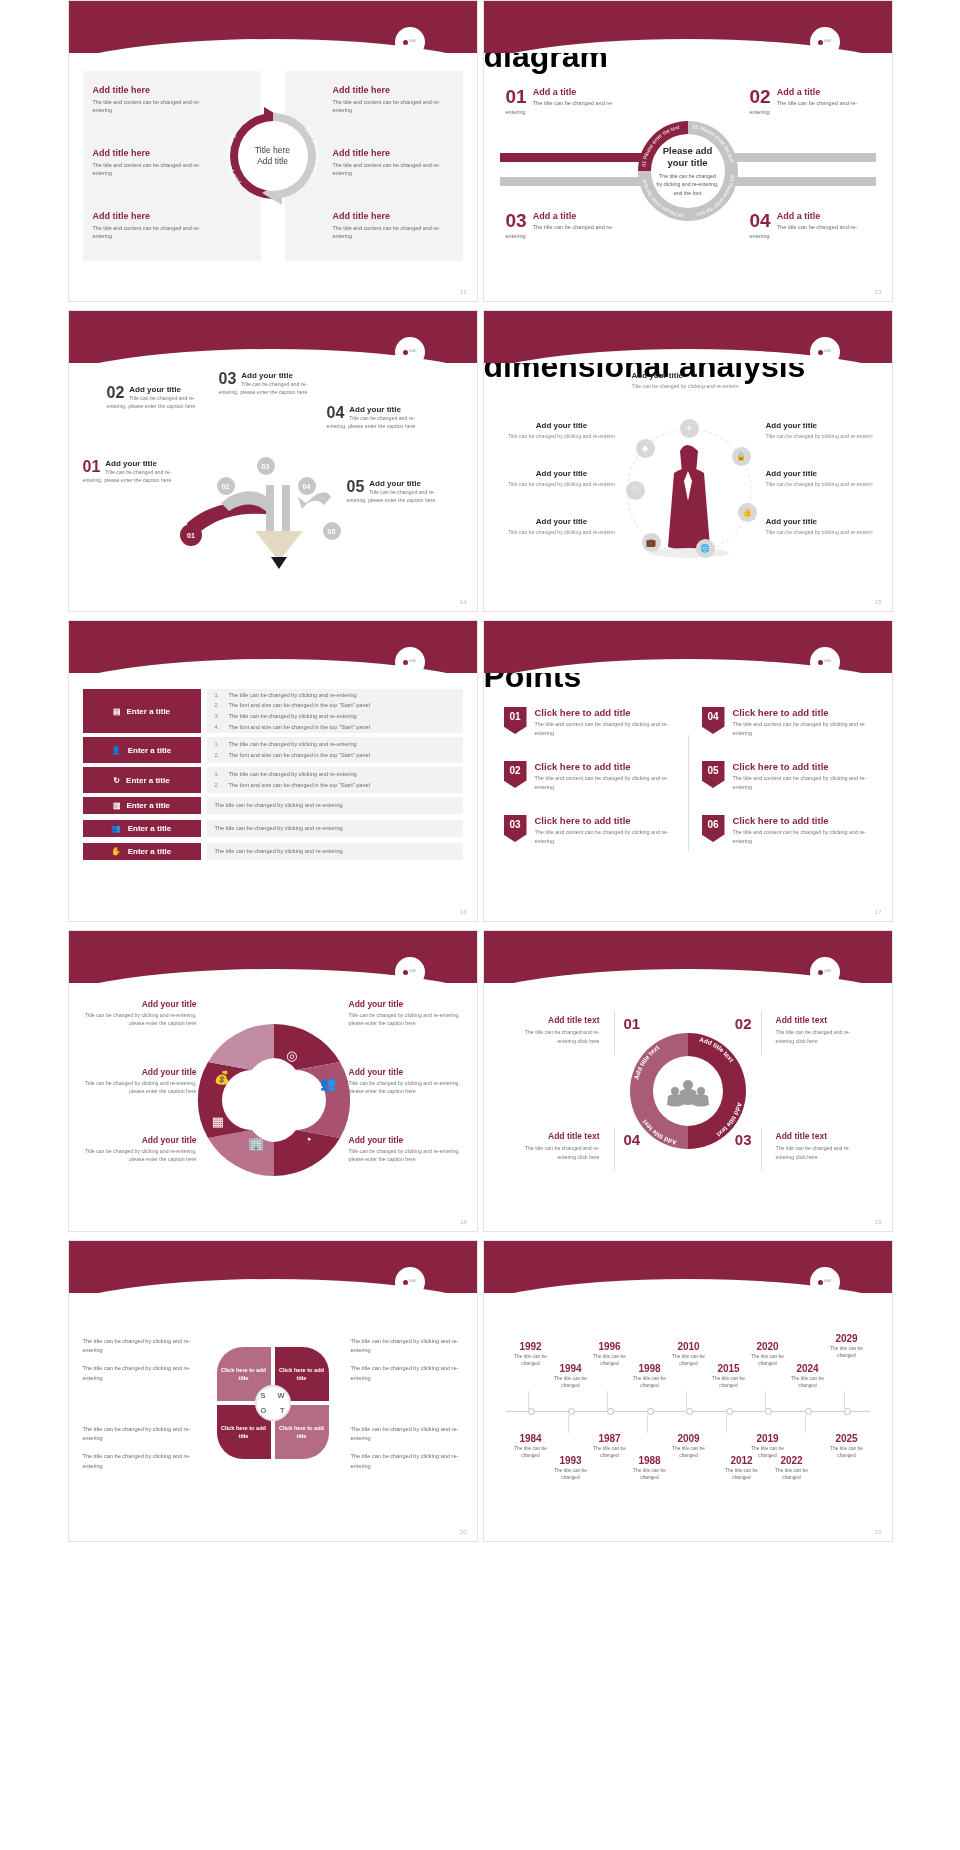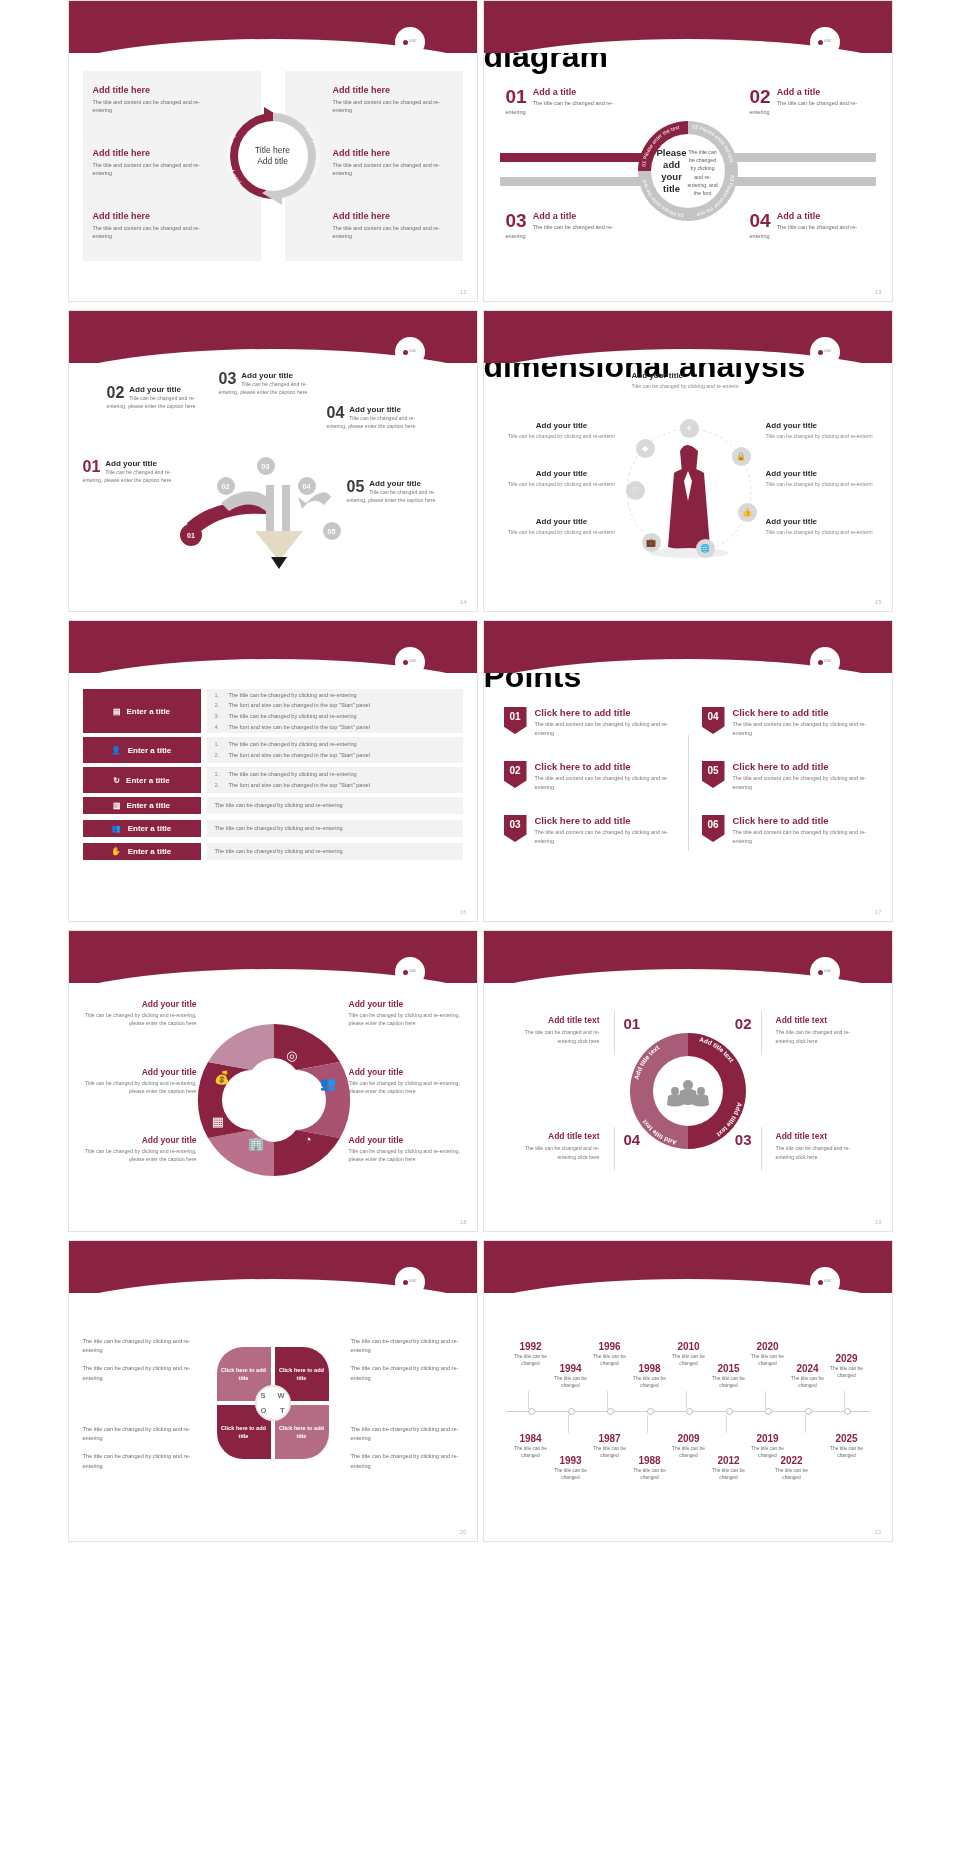"Please add your title" .s13 .dhub { flex-direction: row -> column }
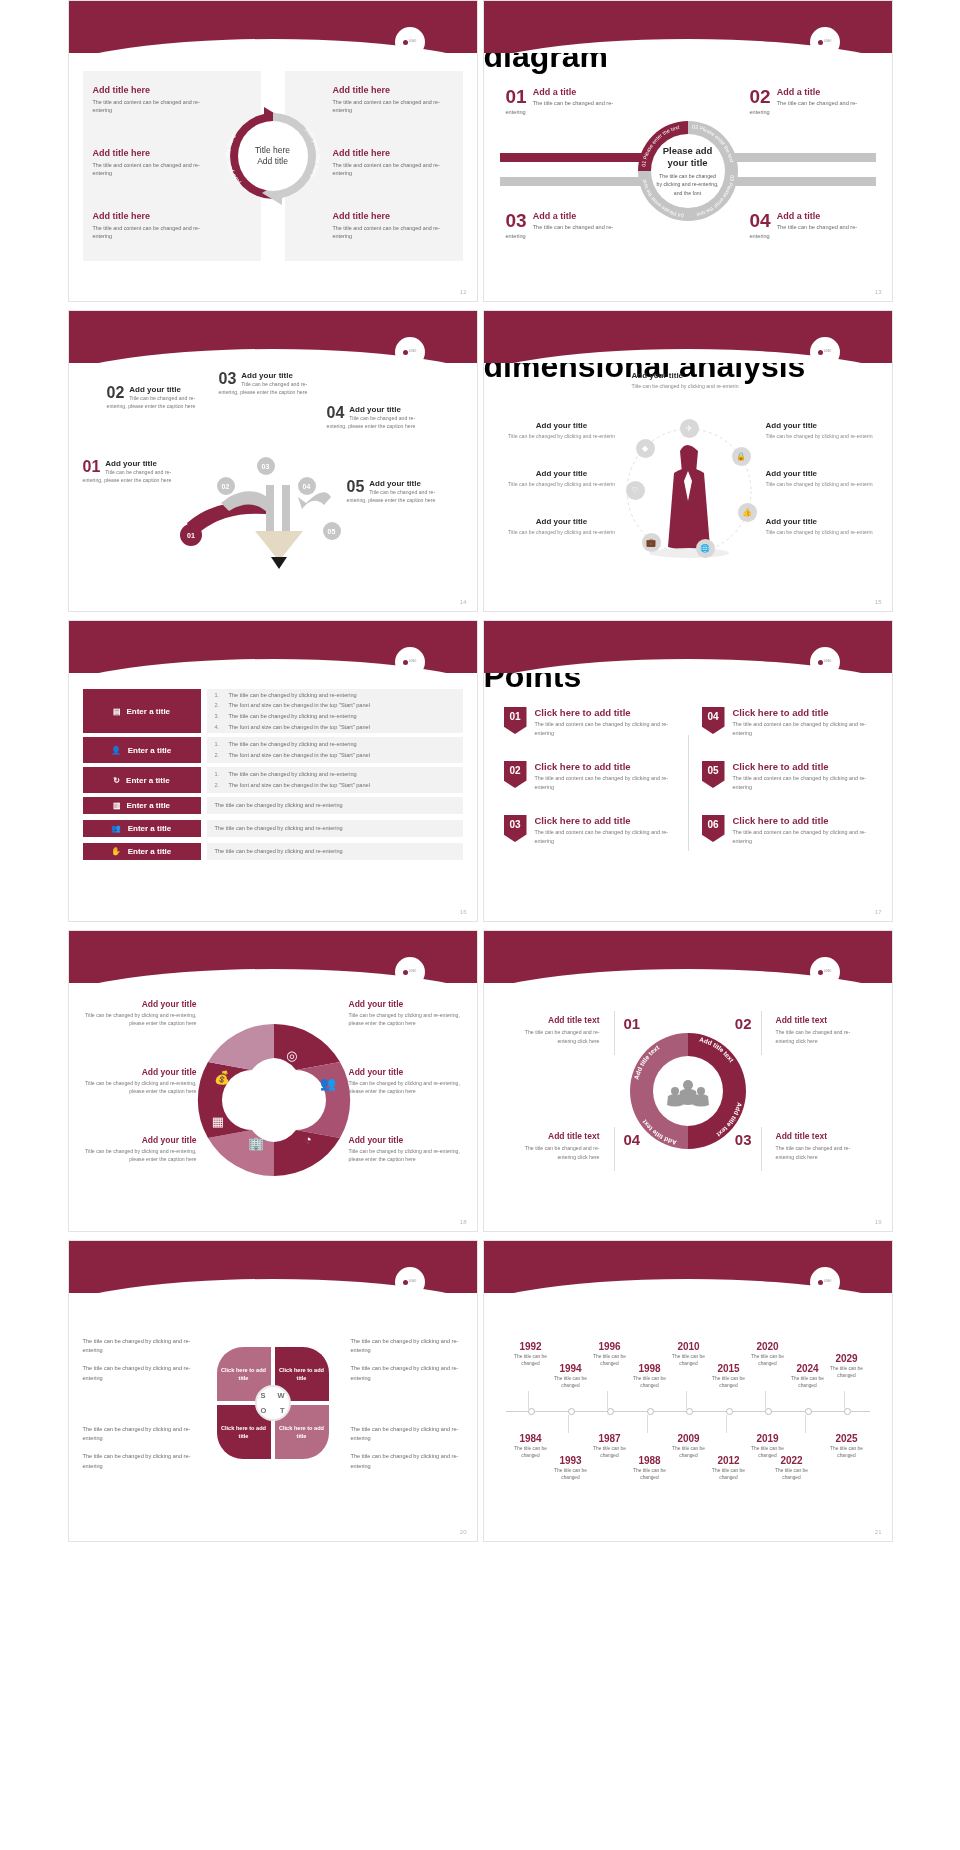"2029" div.ev { top: 60px -> 40px }
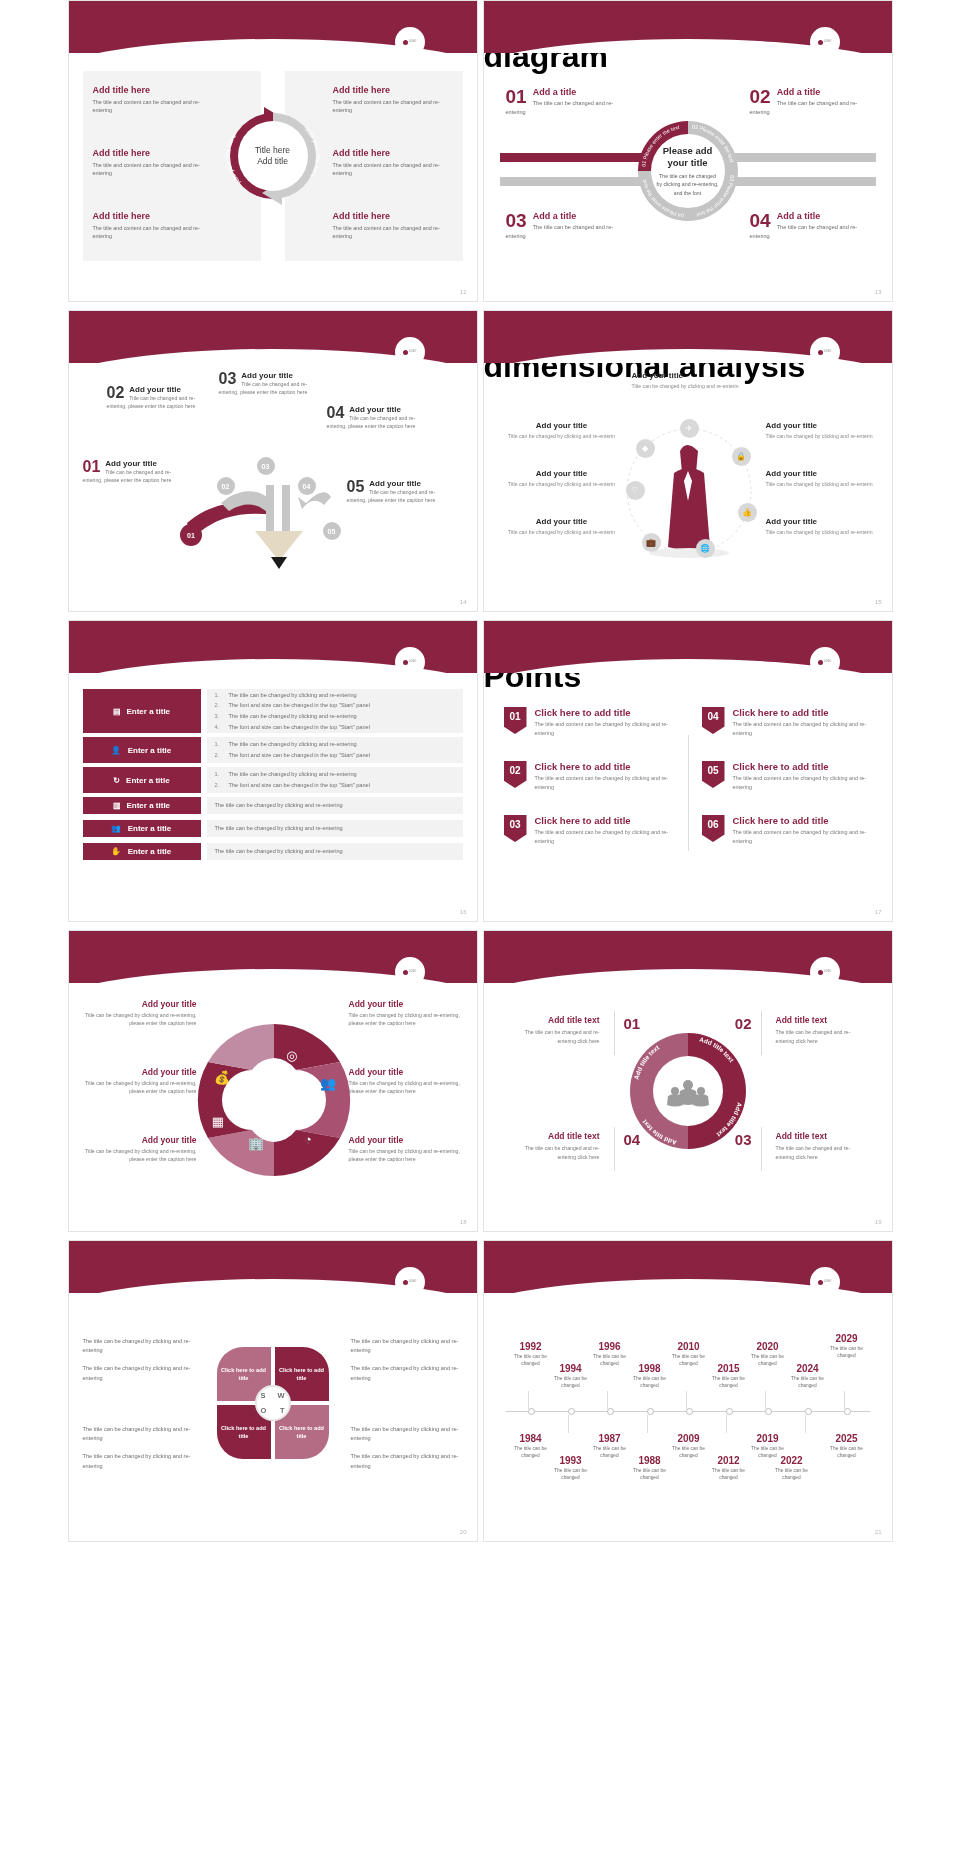"2012" div.ev { left: 222px -> 235px }
